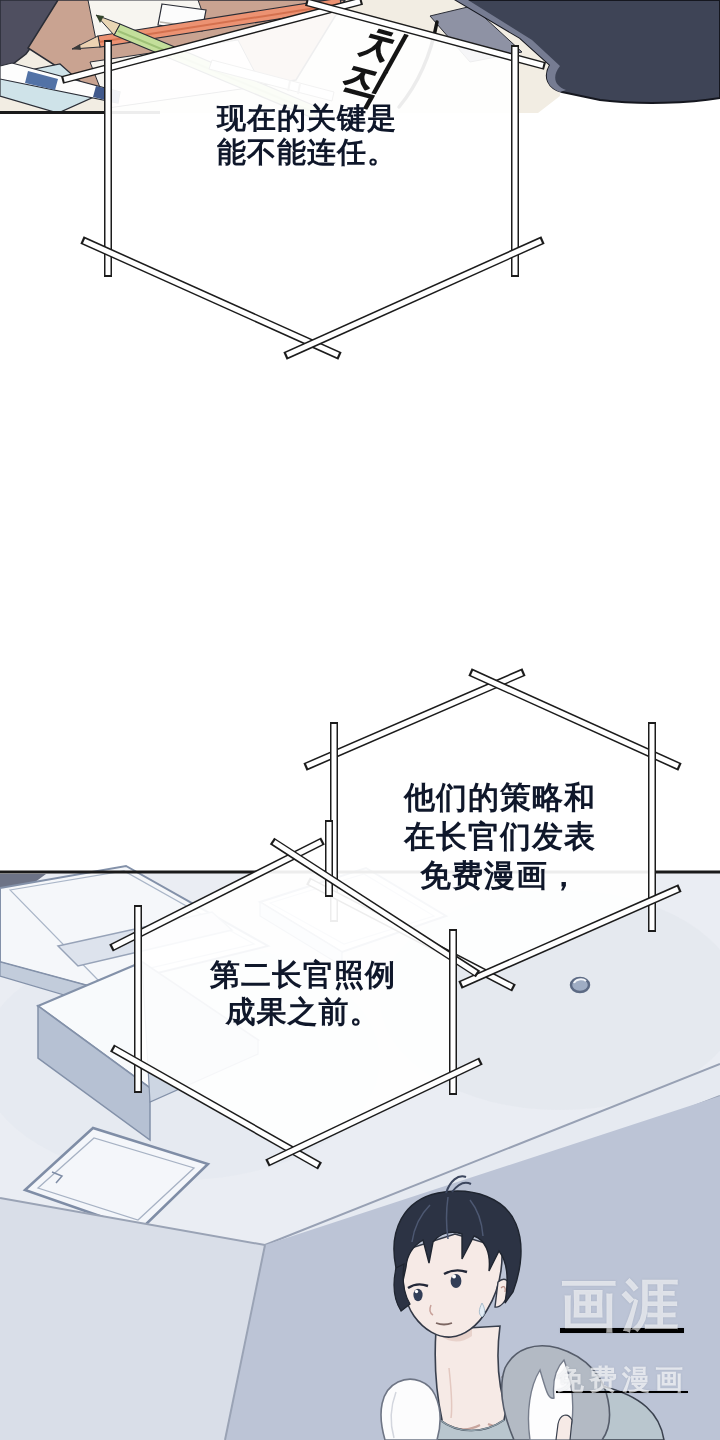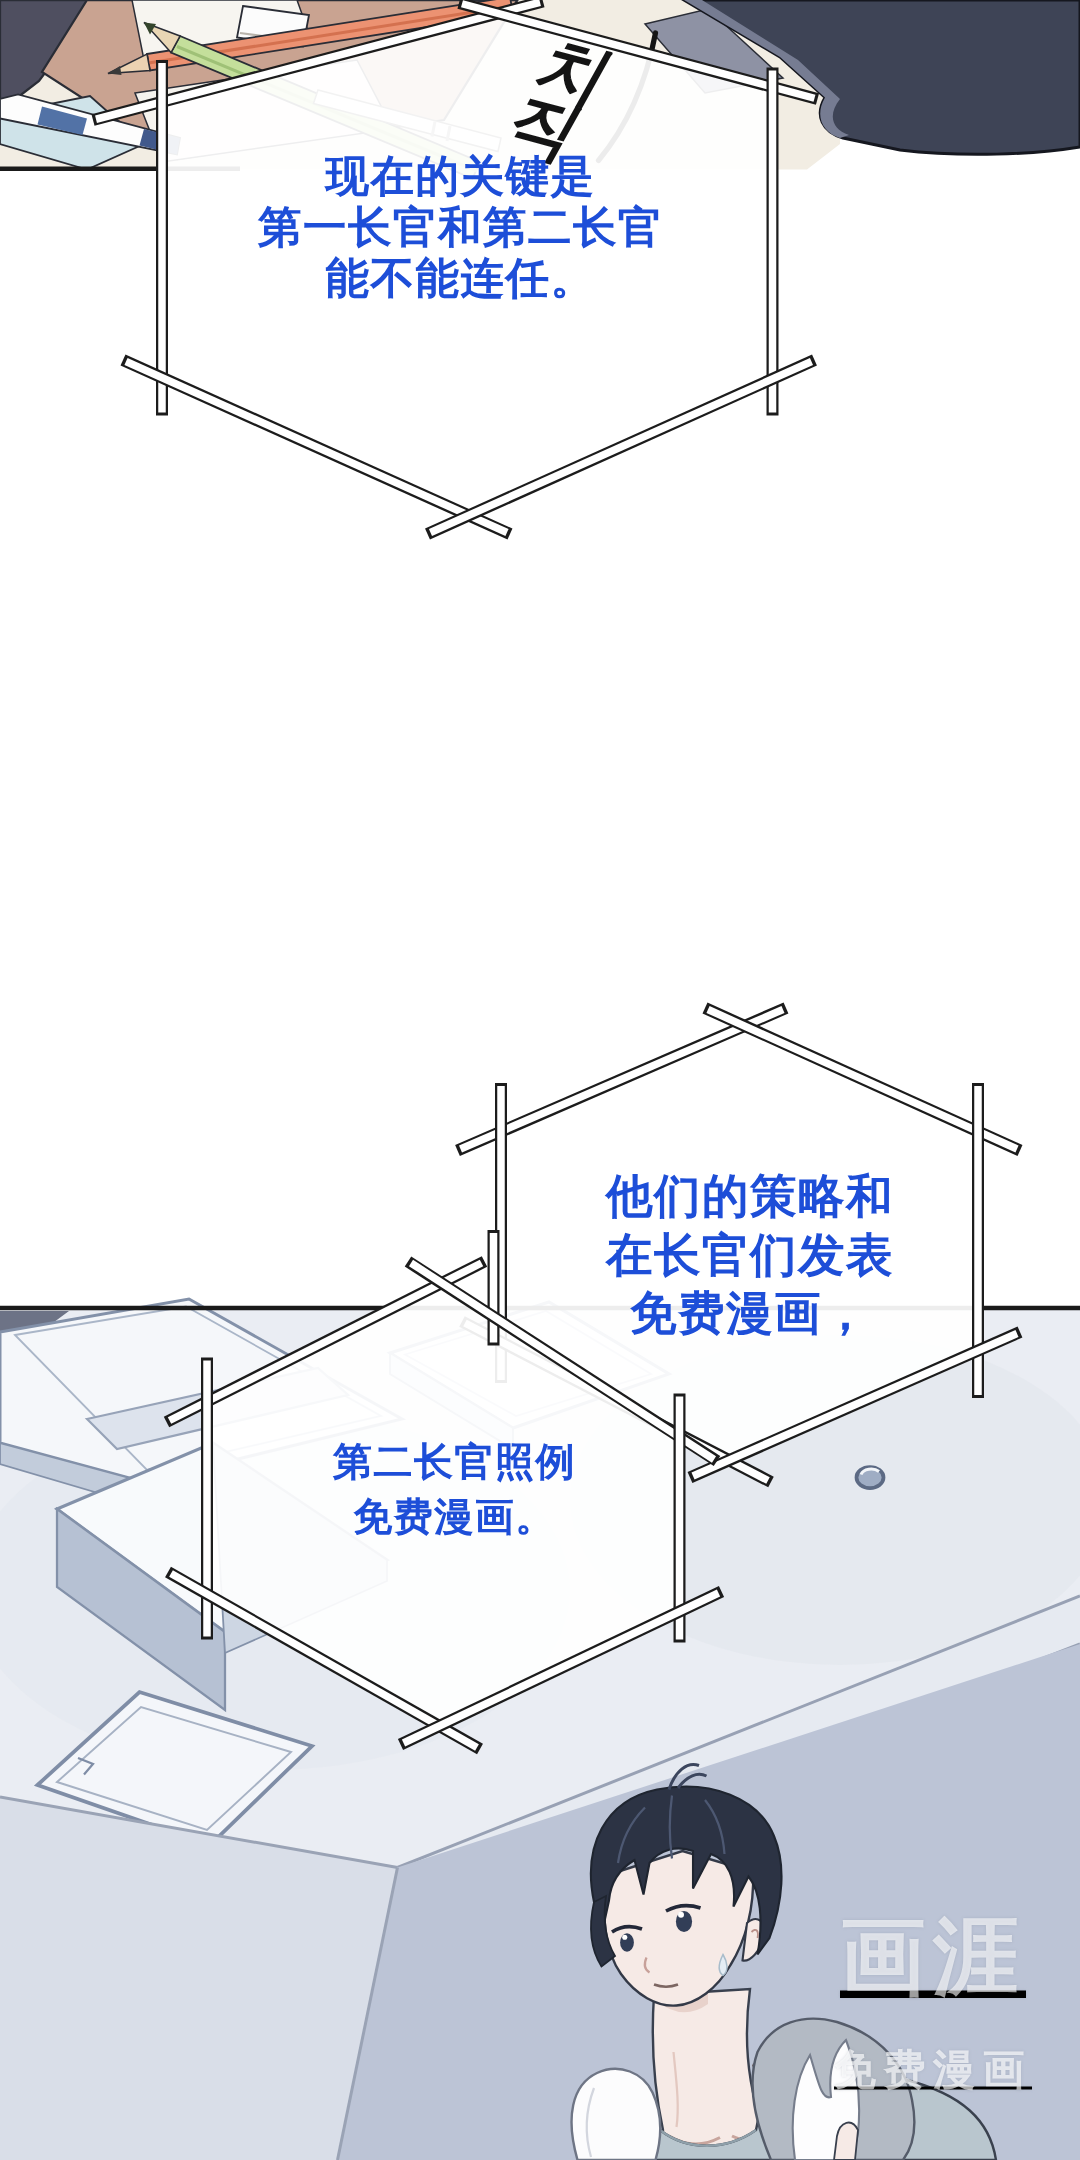"现在的关键是" .bubble-text { color: #1d4ed8 -> #0f172a }
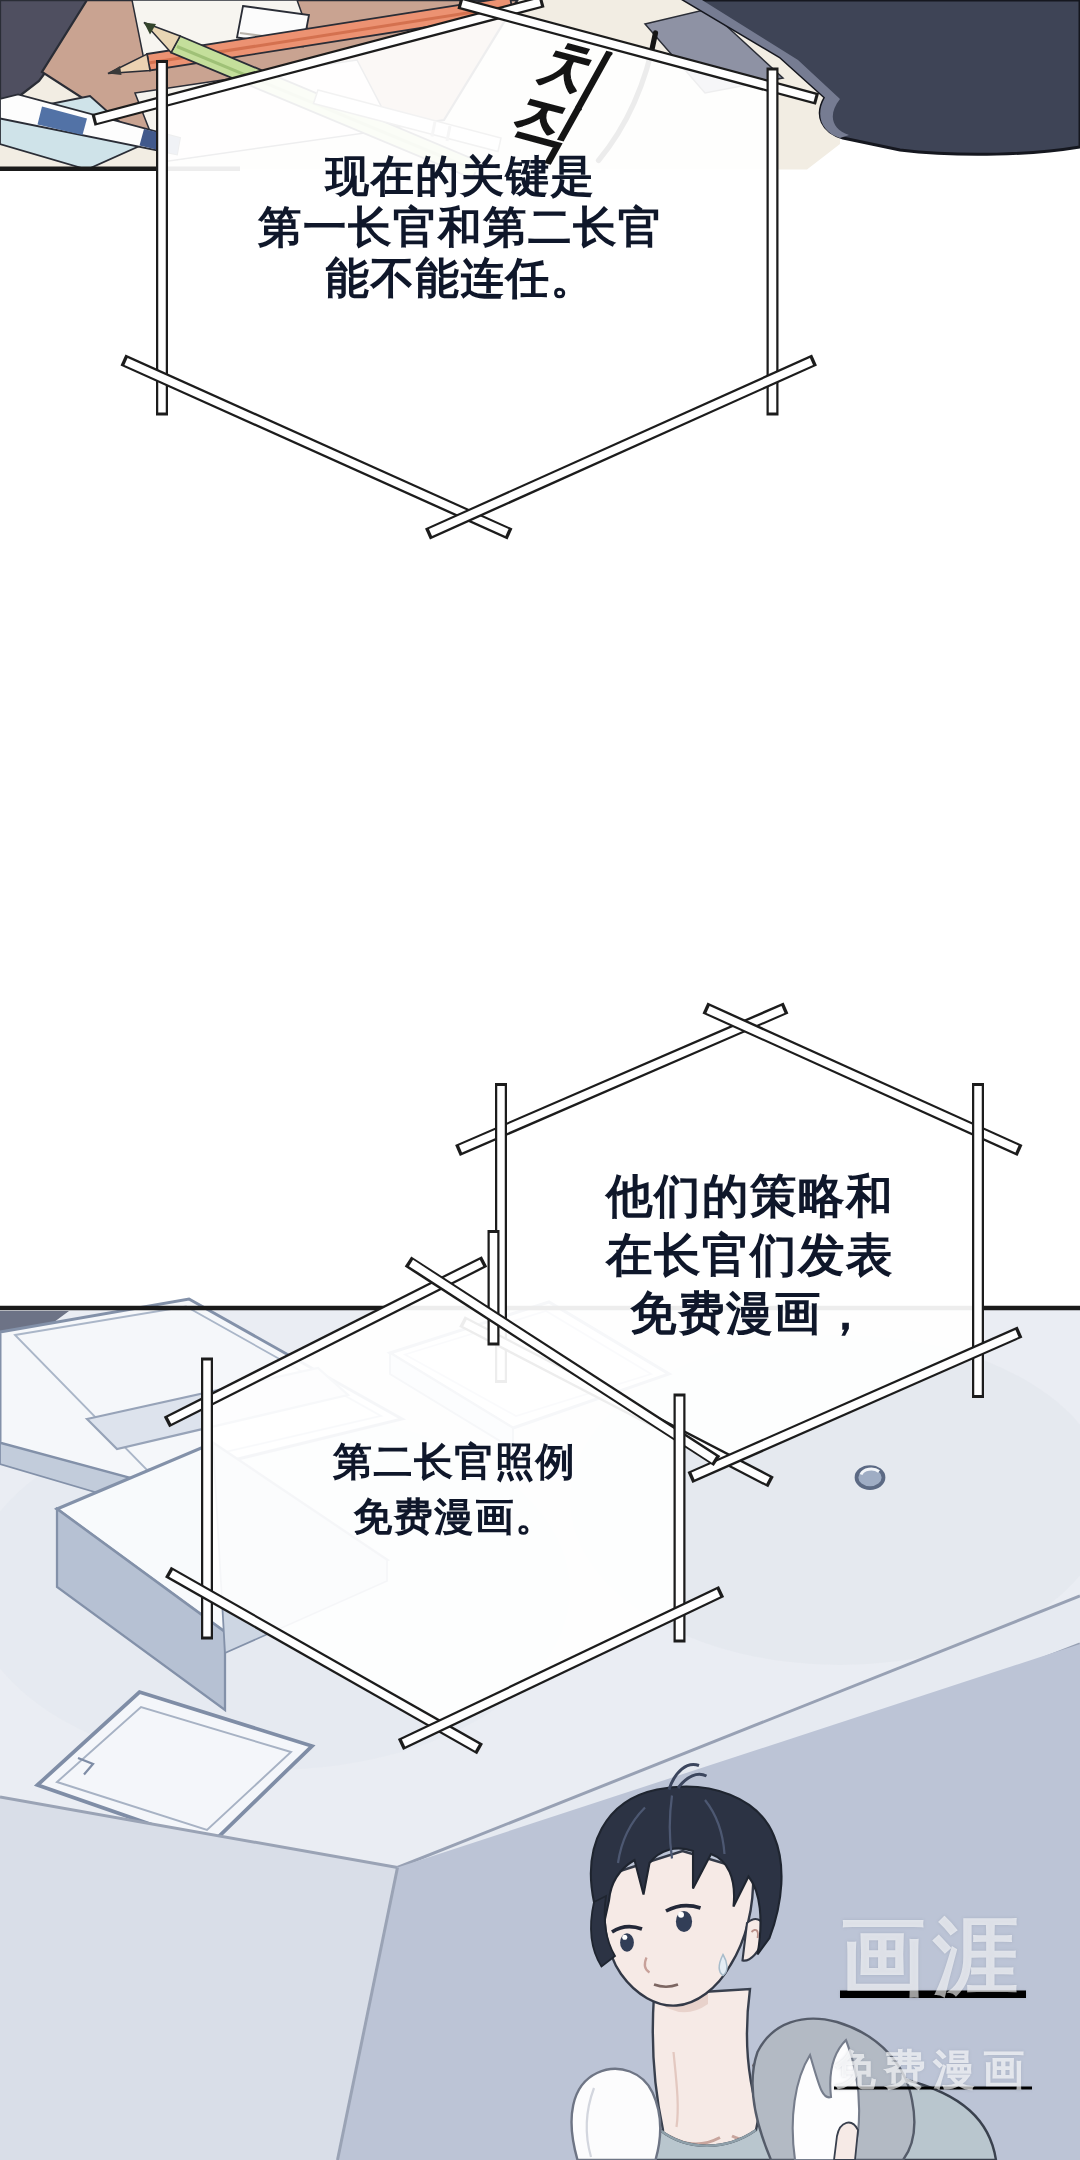"第一长官和第二长官" div { html: <div>第一长官和第二长官</div> -> none }
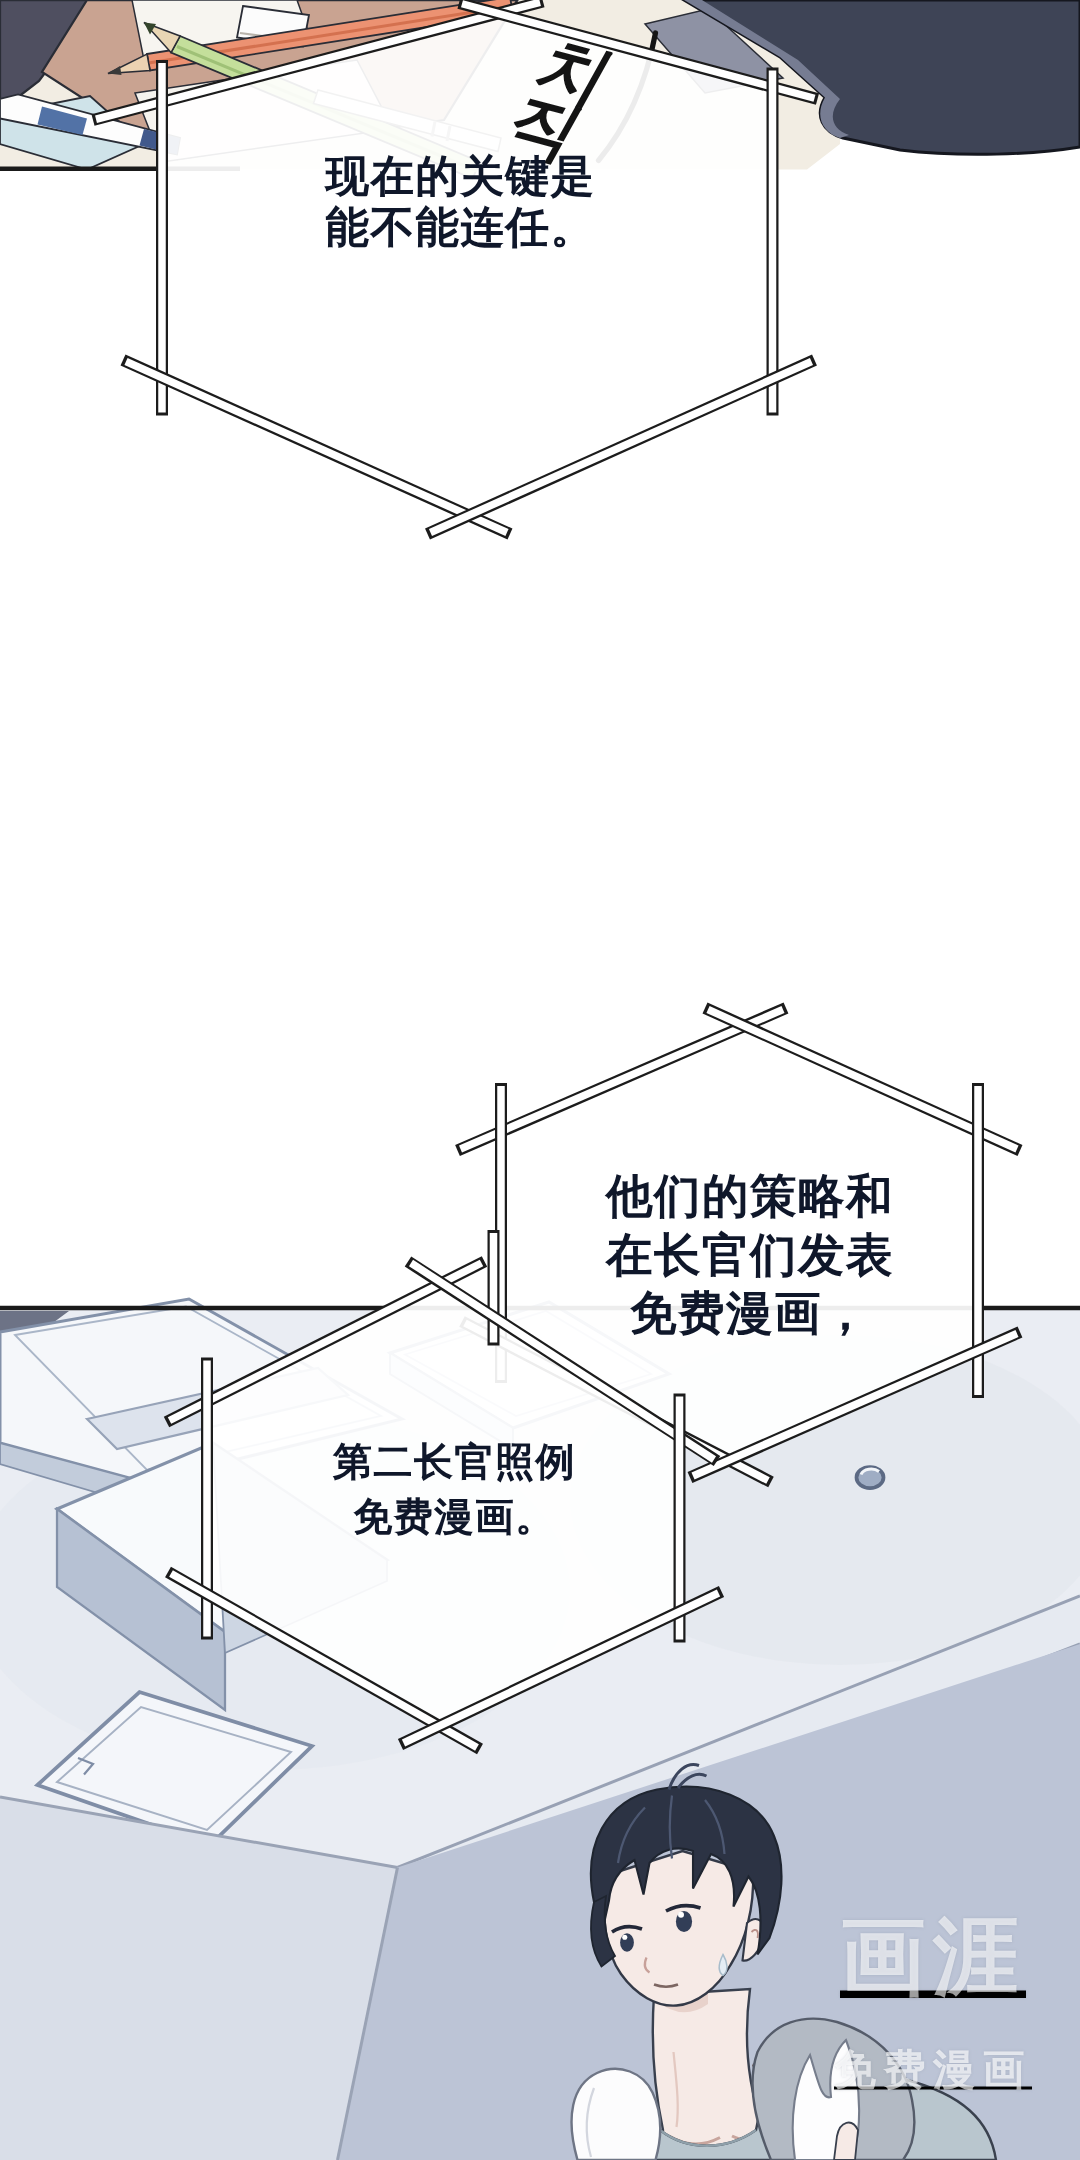"第二长官照例" #bubble3-text { font-size: 26px -> 30px }
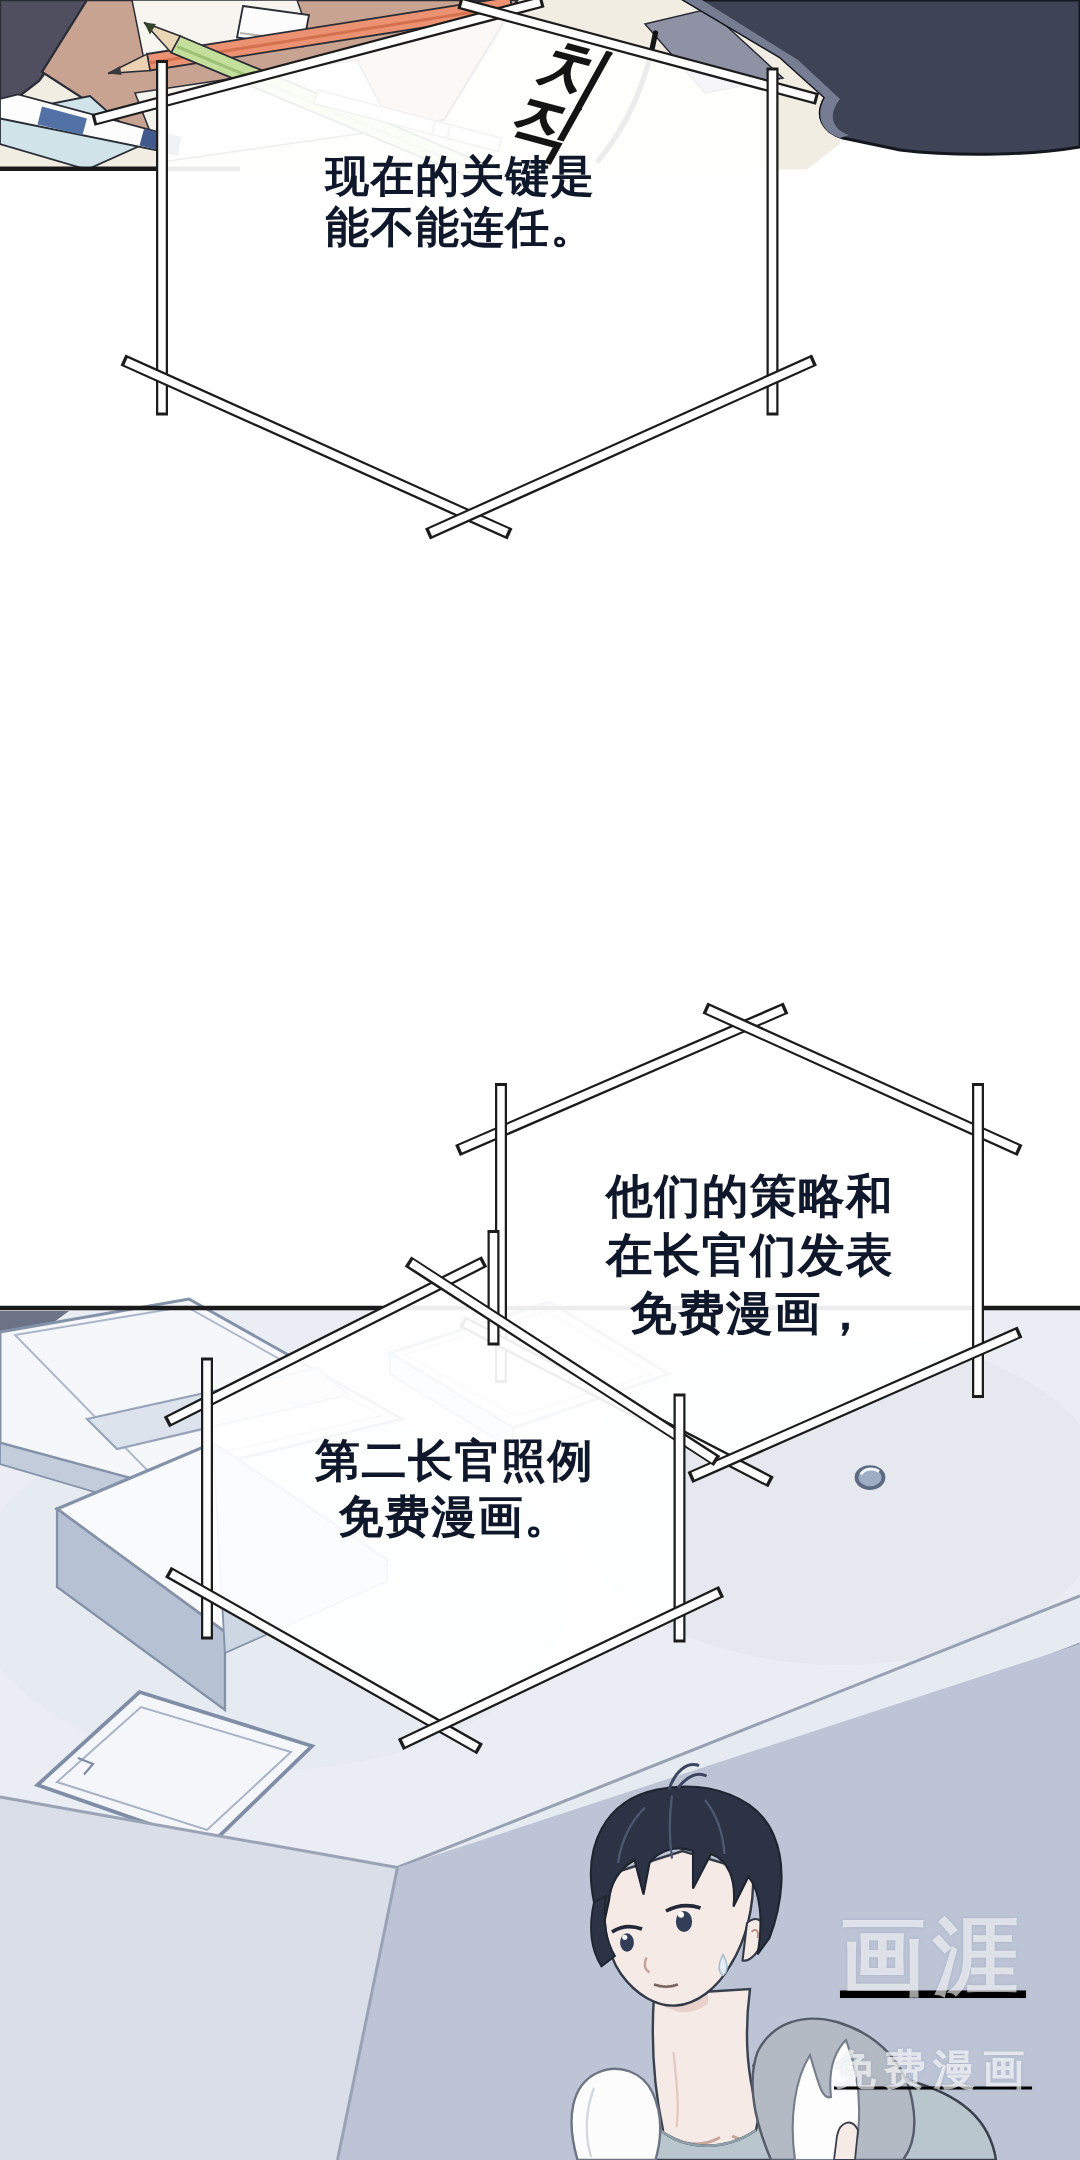"免费漫画。" div { text: 免费漫画 -> 成果之前 }
